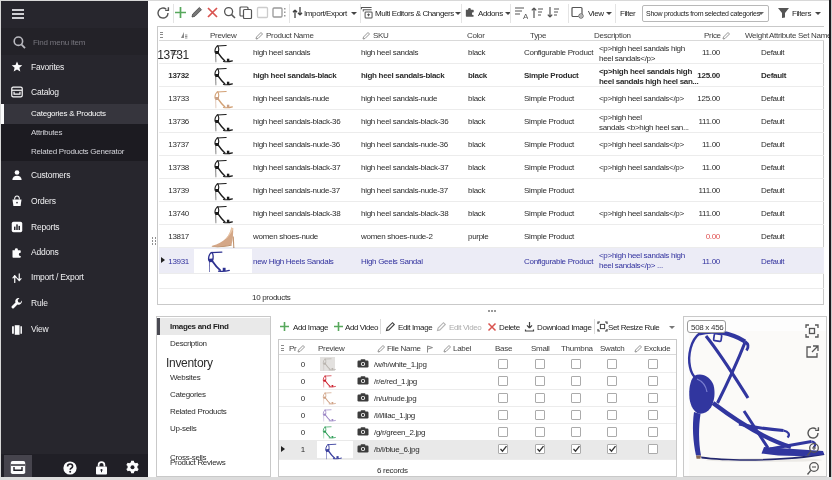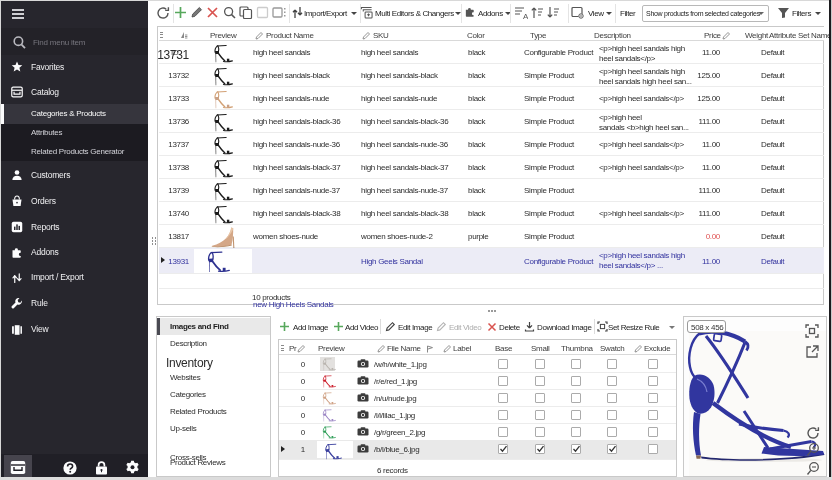"13732" div.row { font-weight: none -> bold }
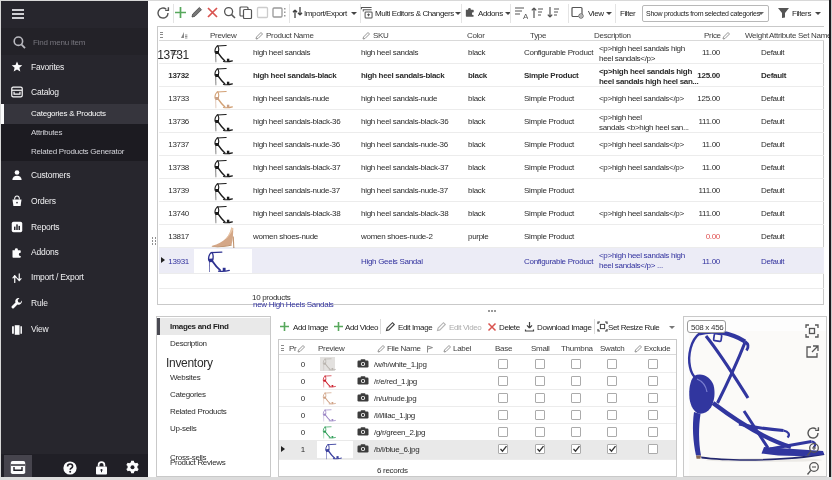"new High Heels Sandals" div.abs { margin-top: 43px -> none }
